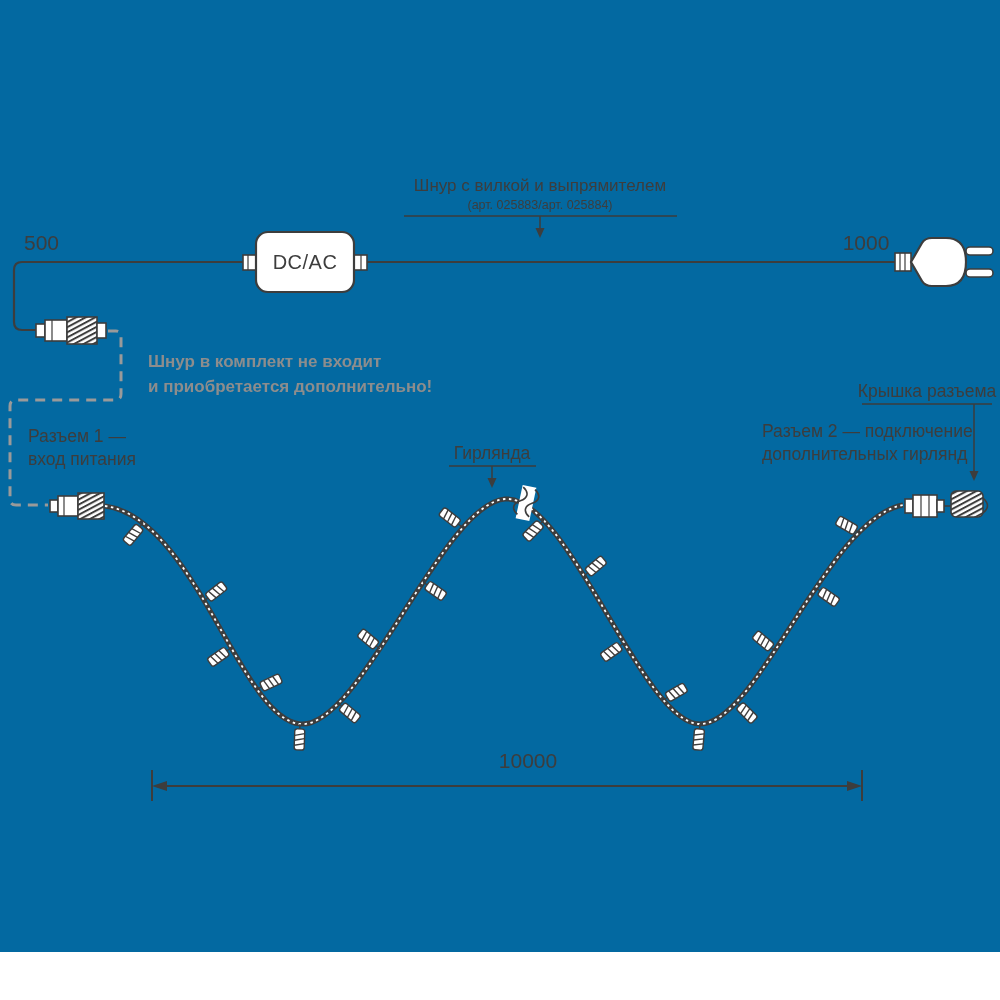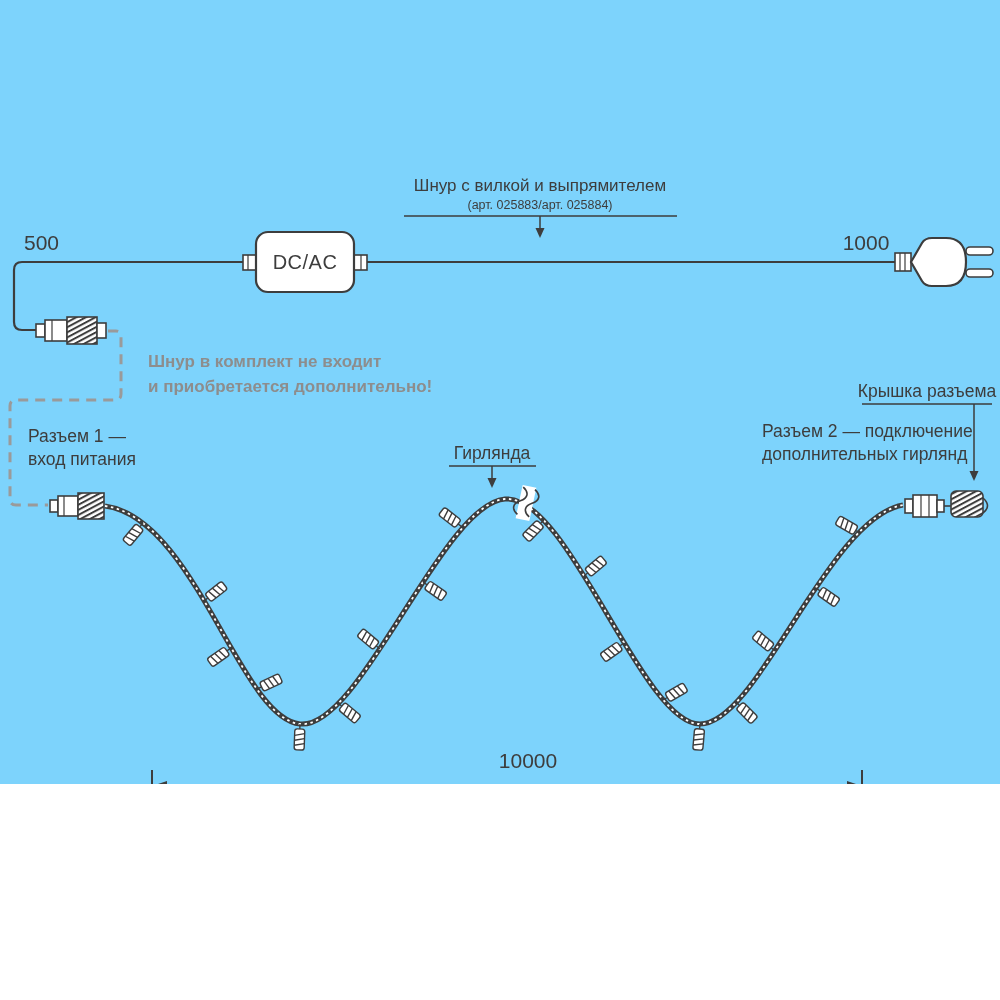"Шнур с вилкой и выпрямителем" .canvas { background: #7dd3fc -> #0369a1; height: 784px -> 952px }
